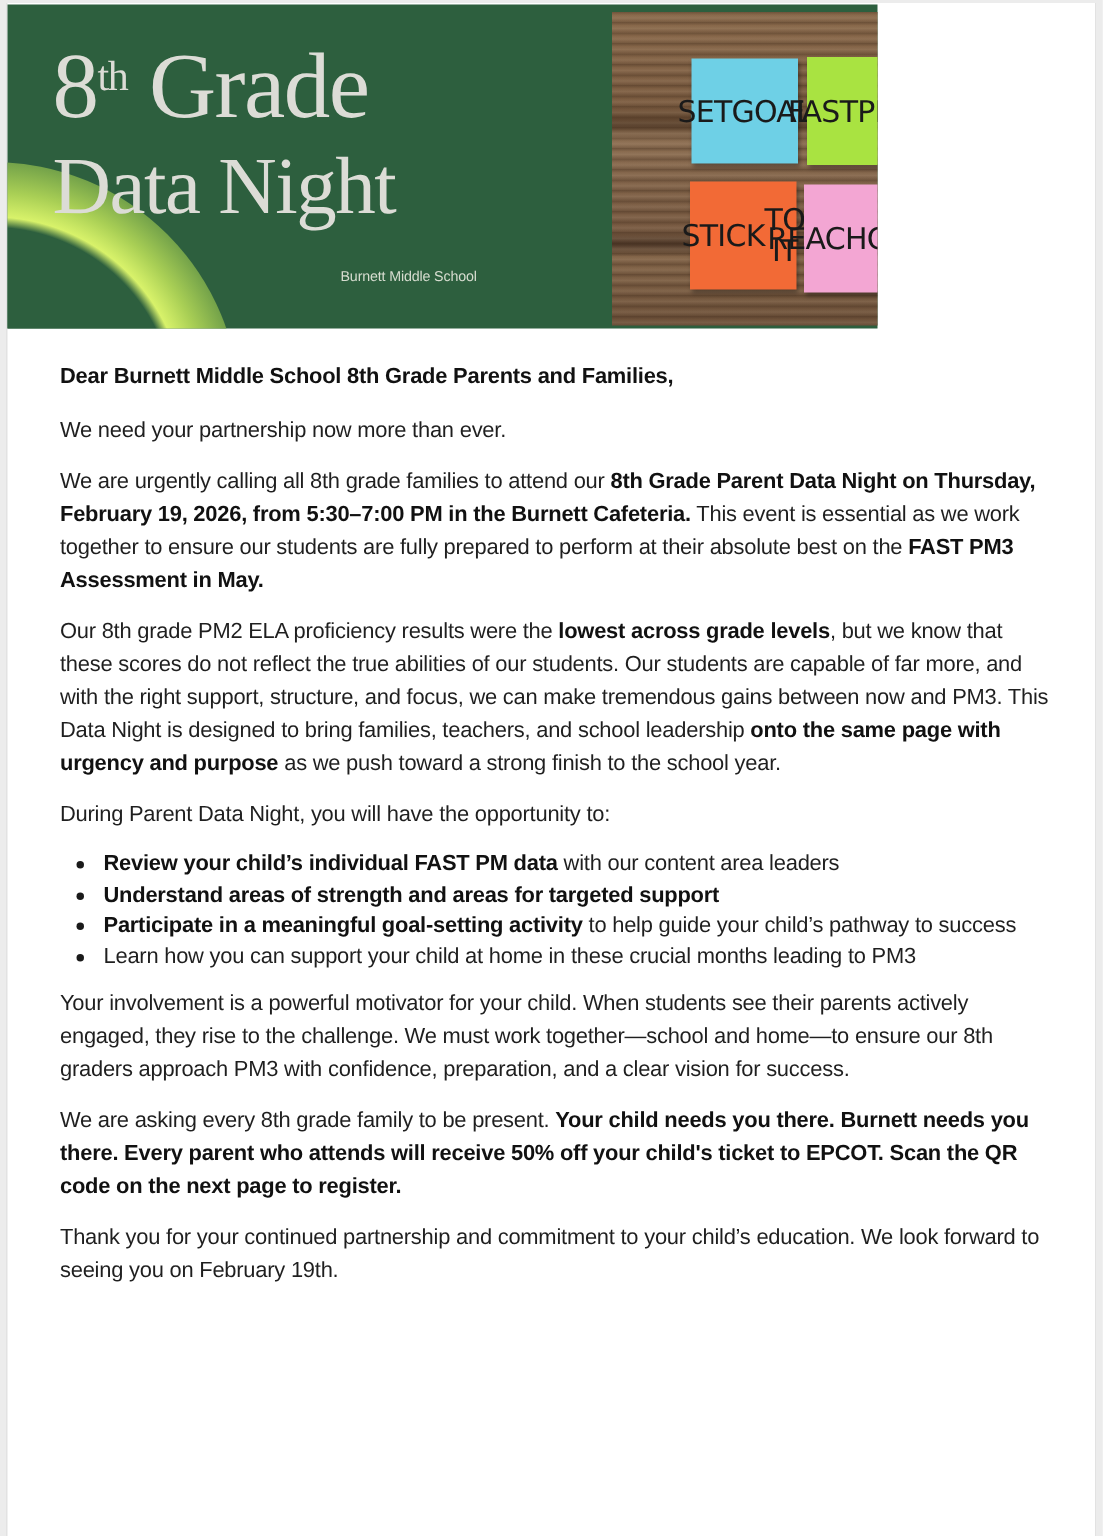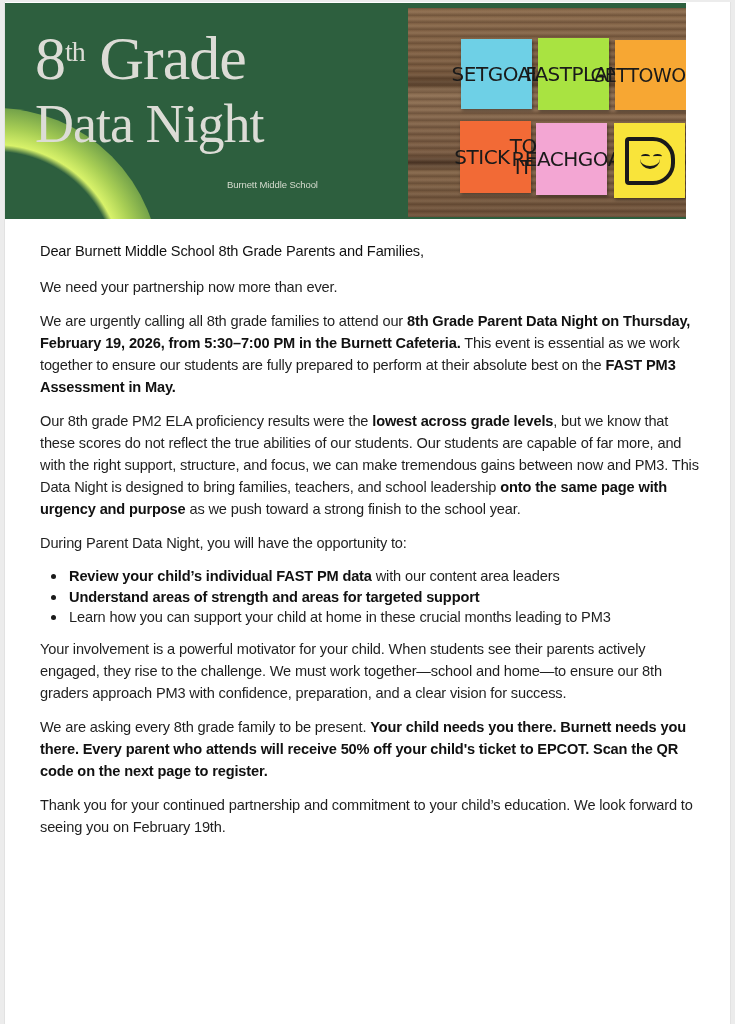"8th Grade" .banner { width: 681px -> 580px }
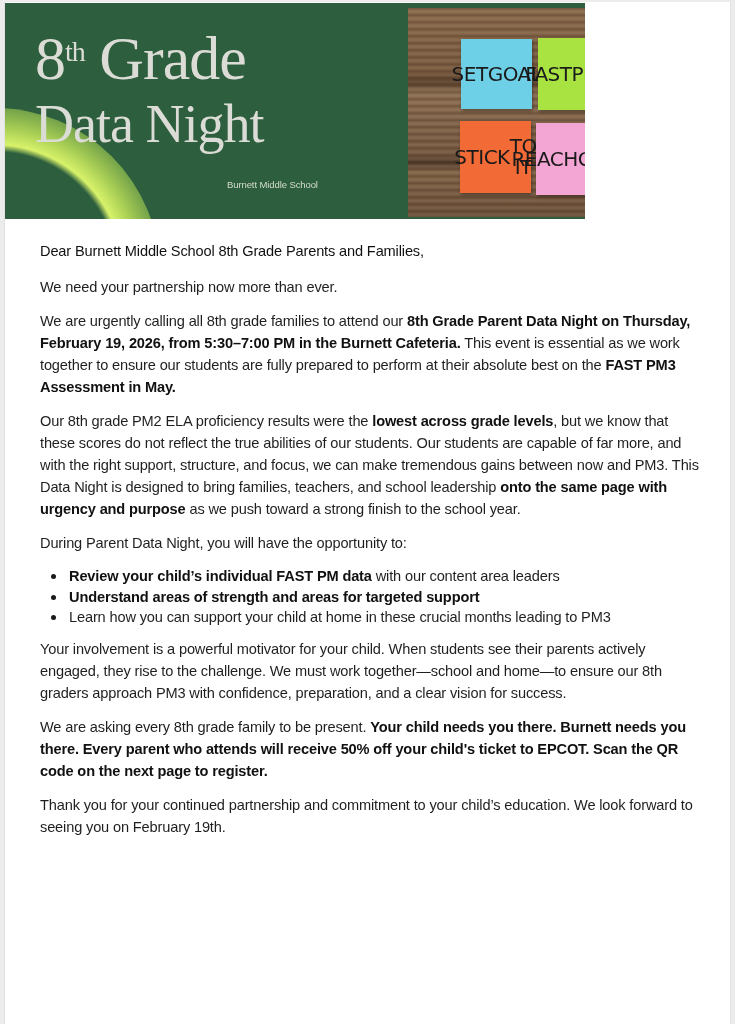"Dear Burnett Middle School 8th" .salutation { font-weight: normal -> bold }
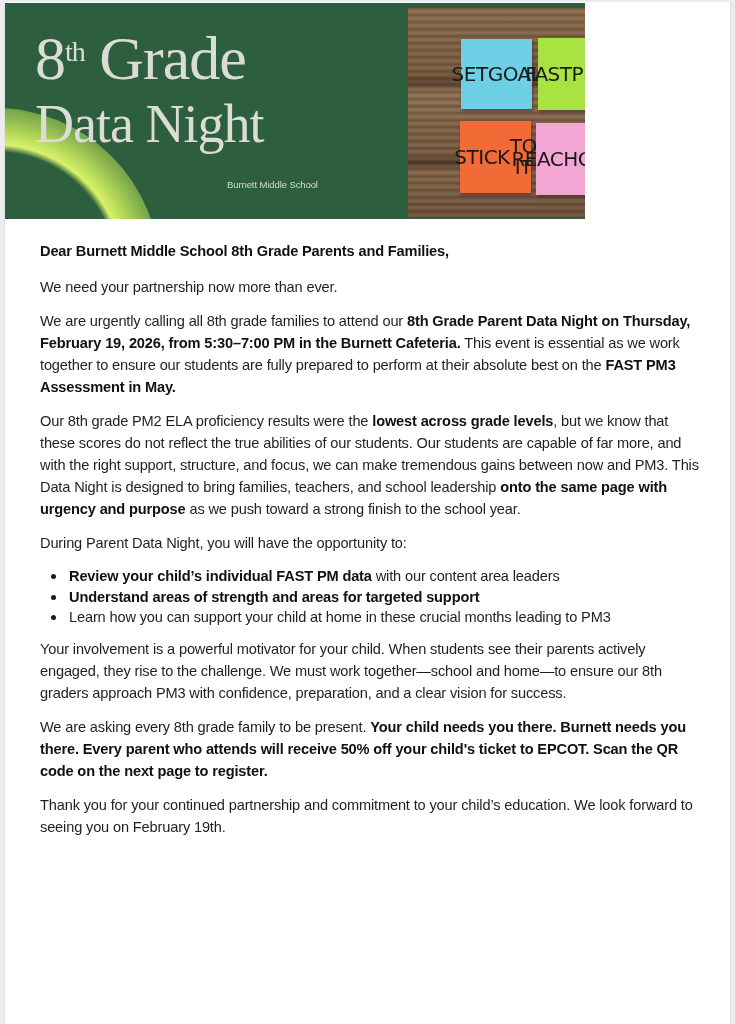"Participate in a meaningful goal-setting" li { html: none -> <li><span></span><b>Participate in a meaningful goal-setting activity</b><span> to help guide your child’s pathway to success</span></li> }
